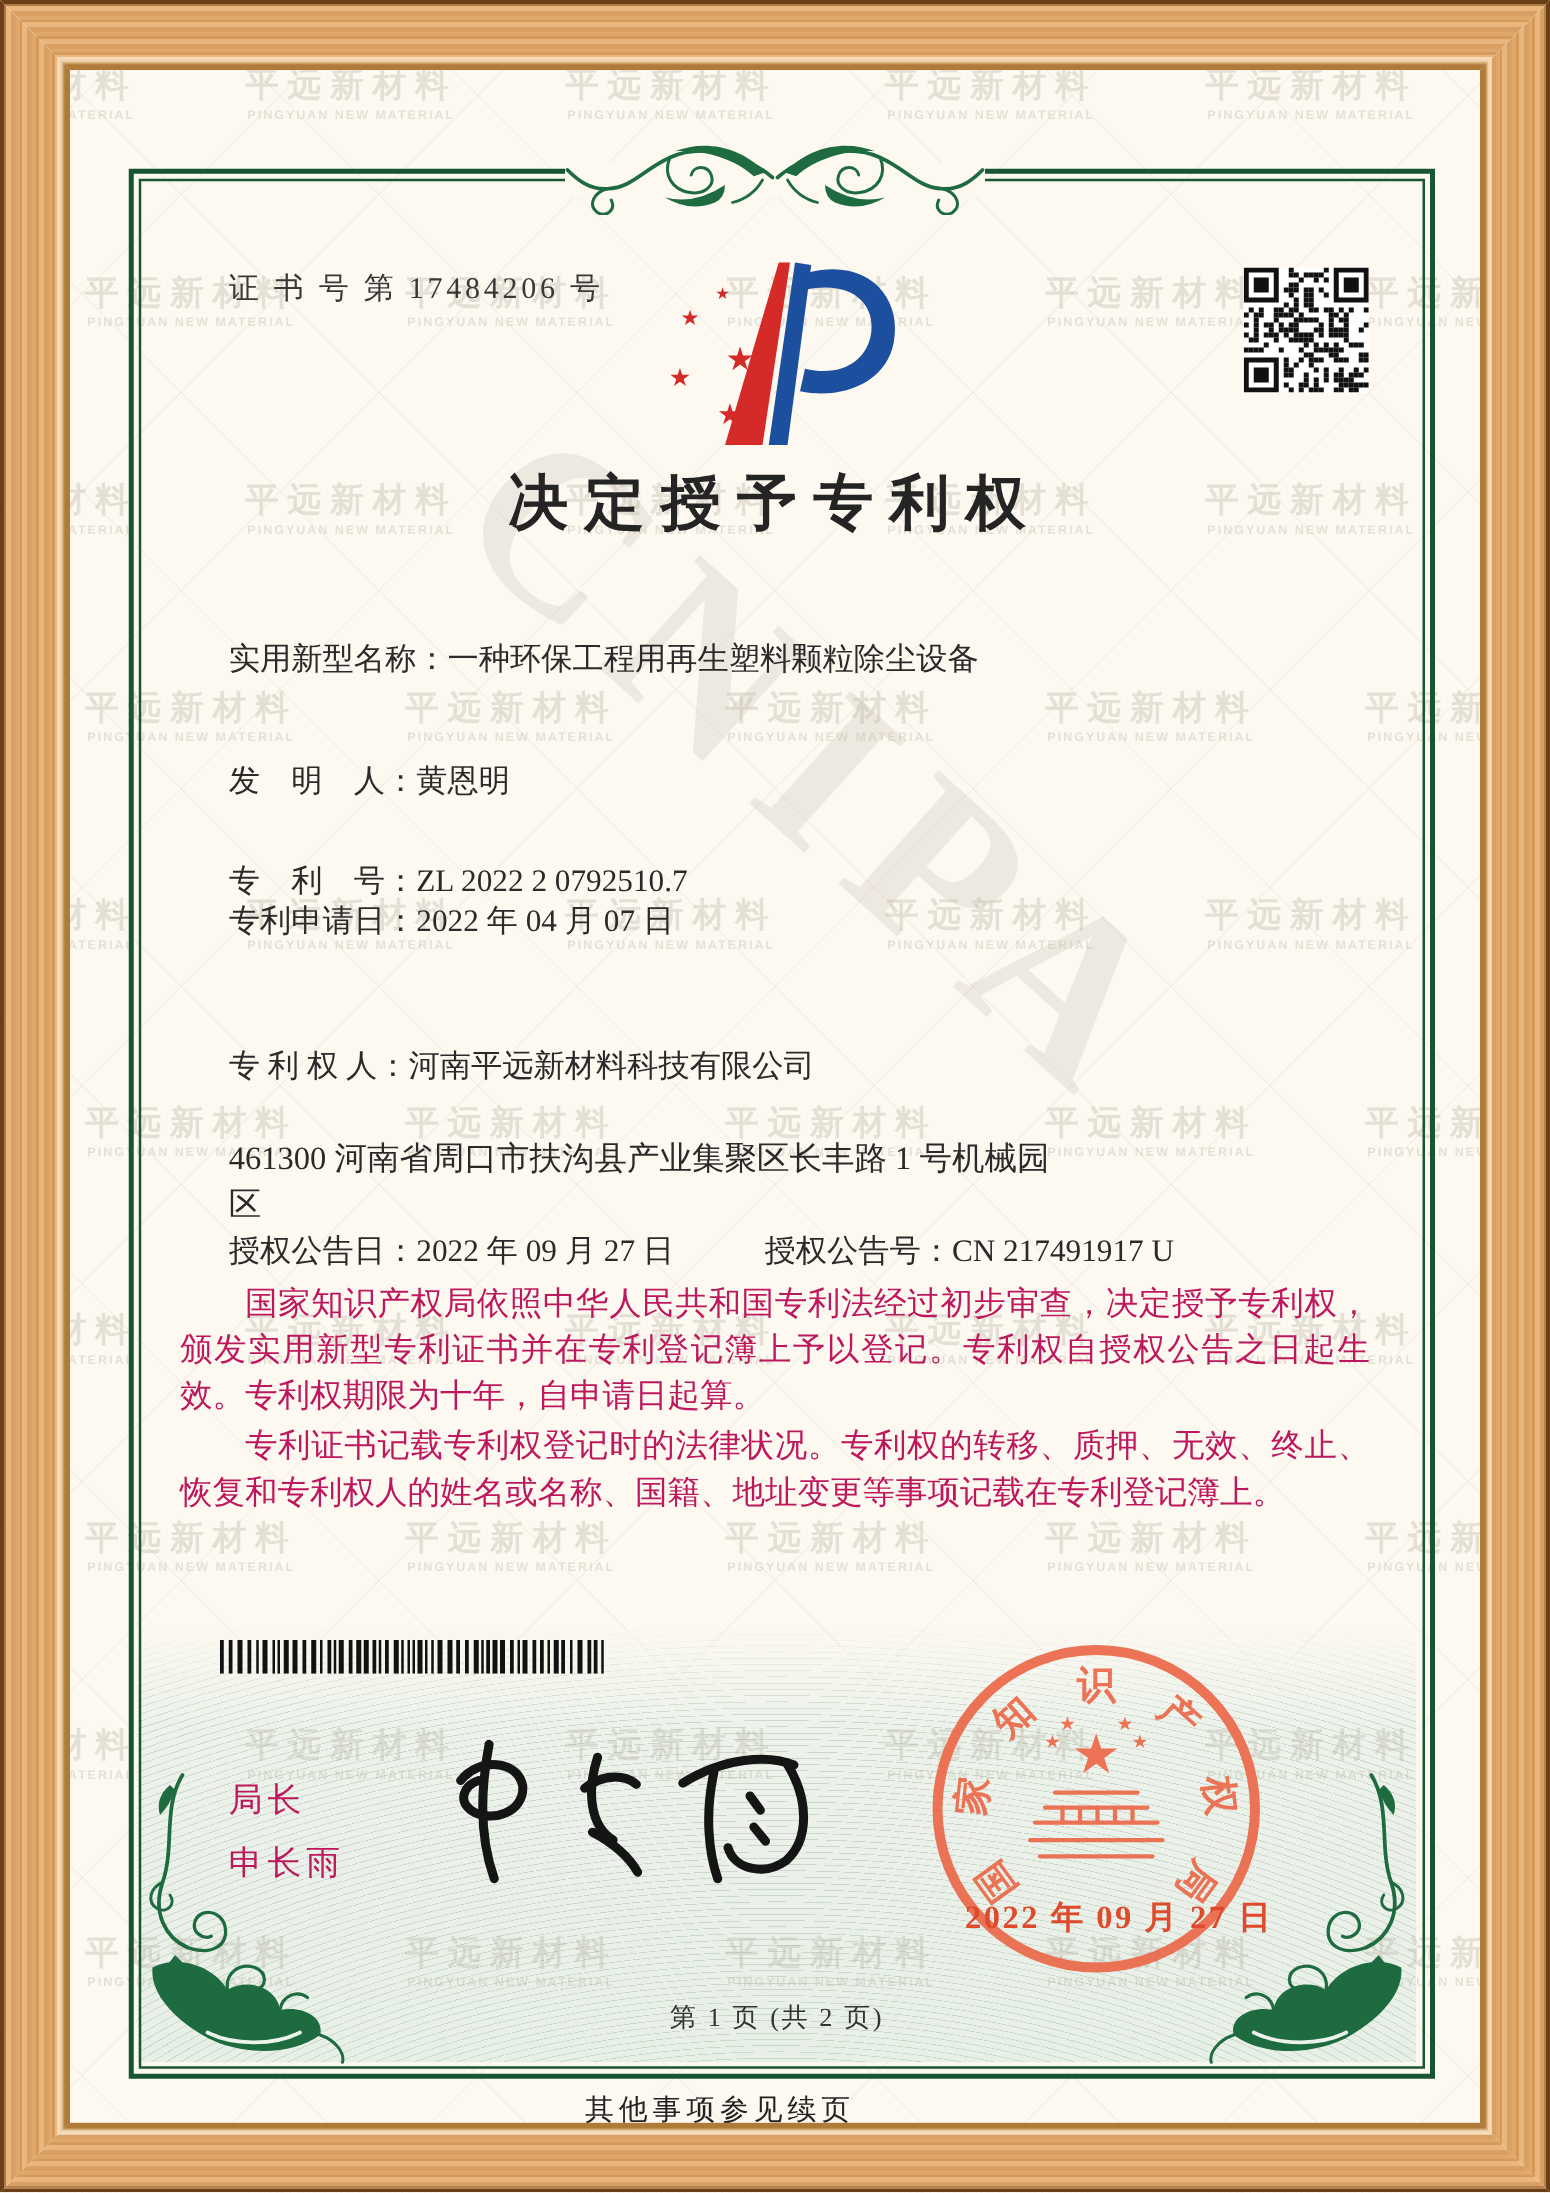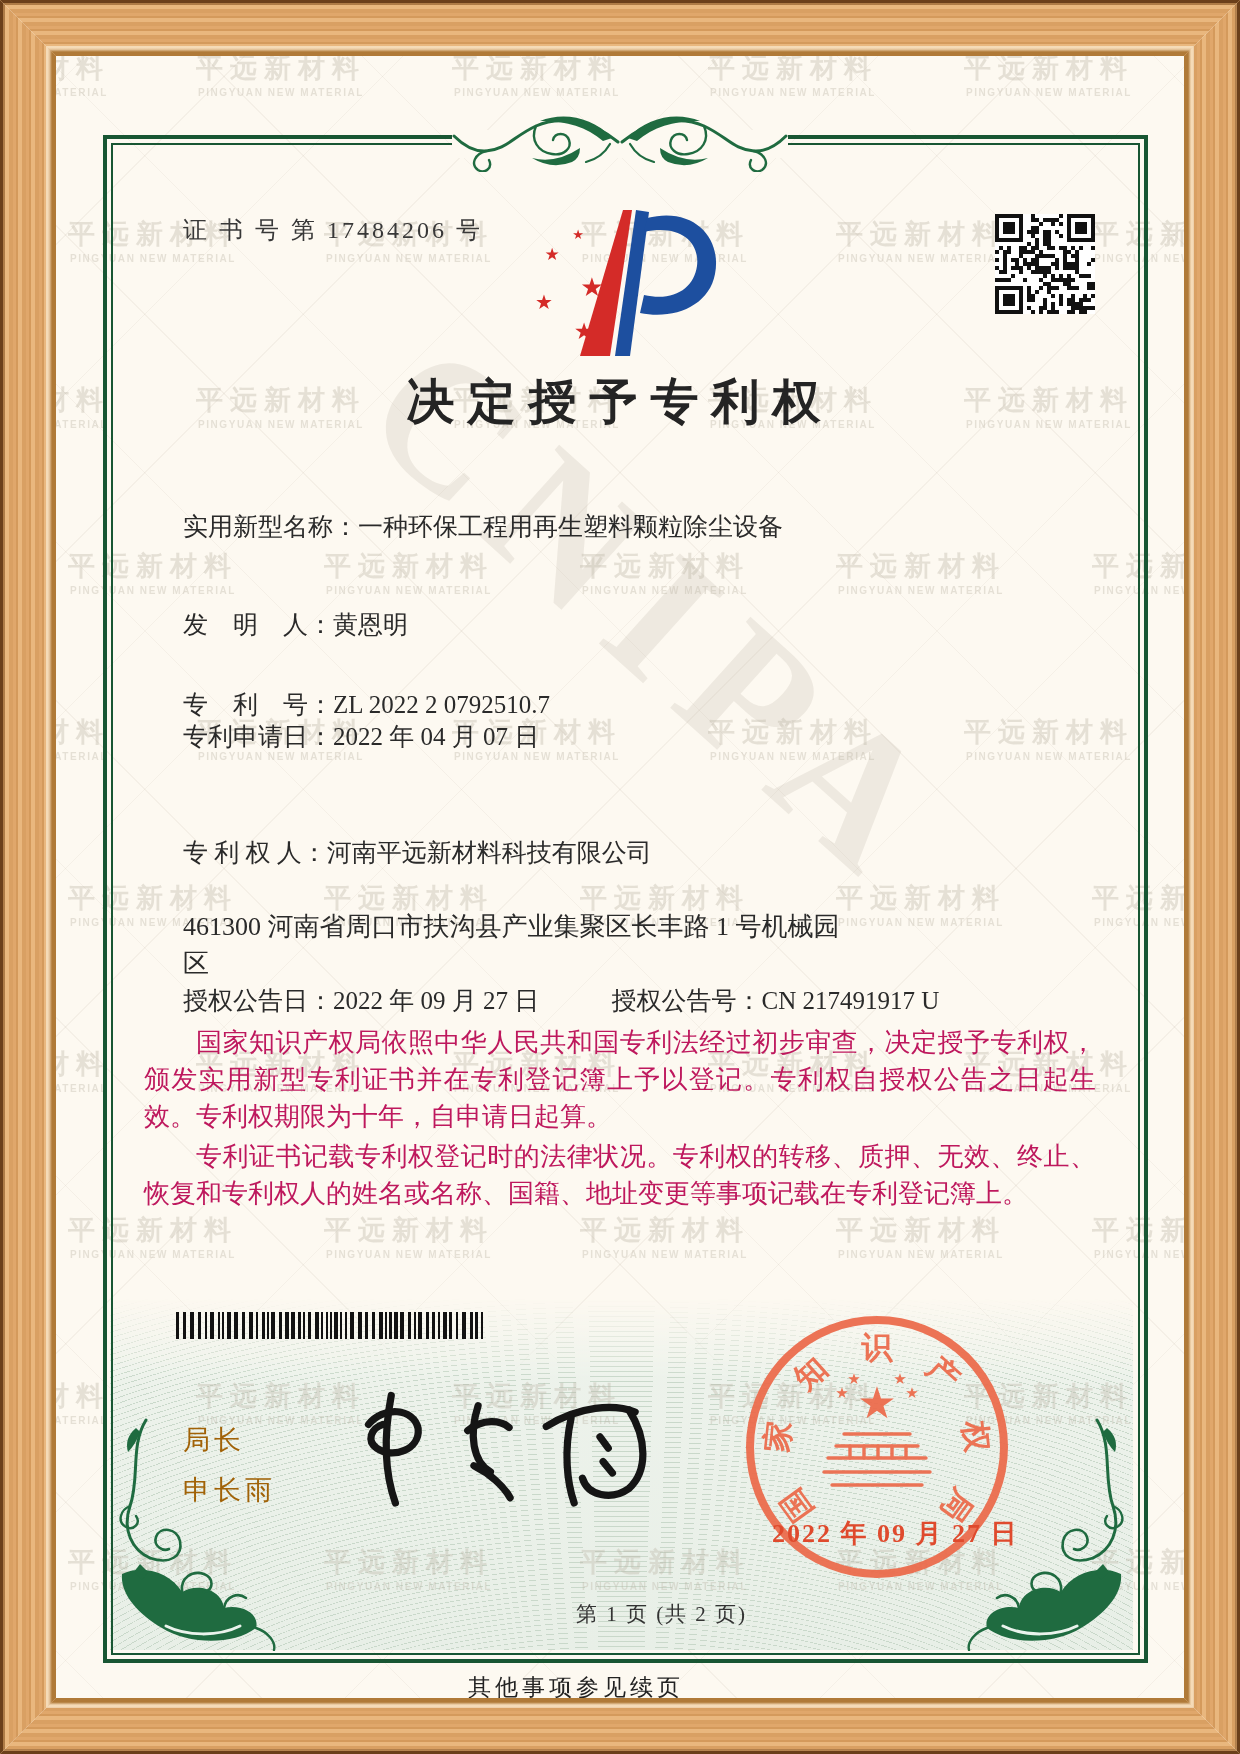"局长" .signer { color: #a16207 -> #be185d }
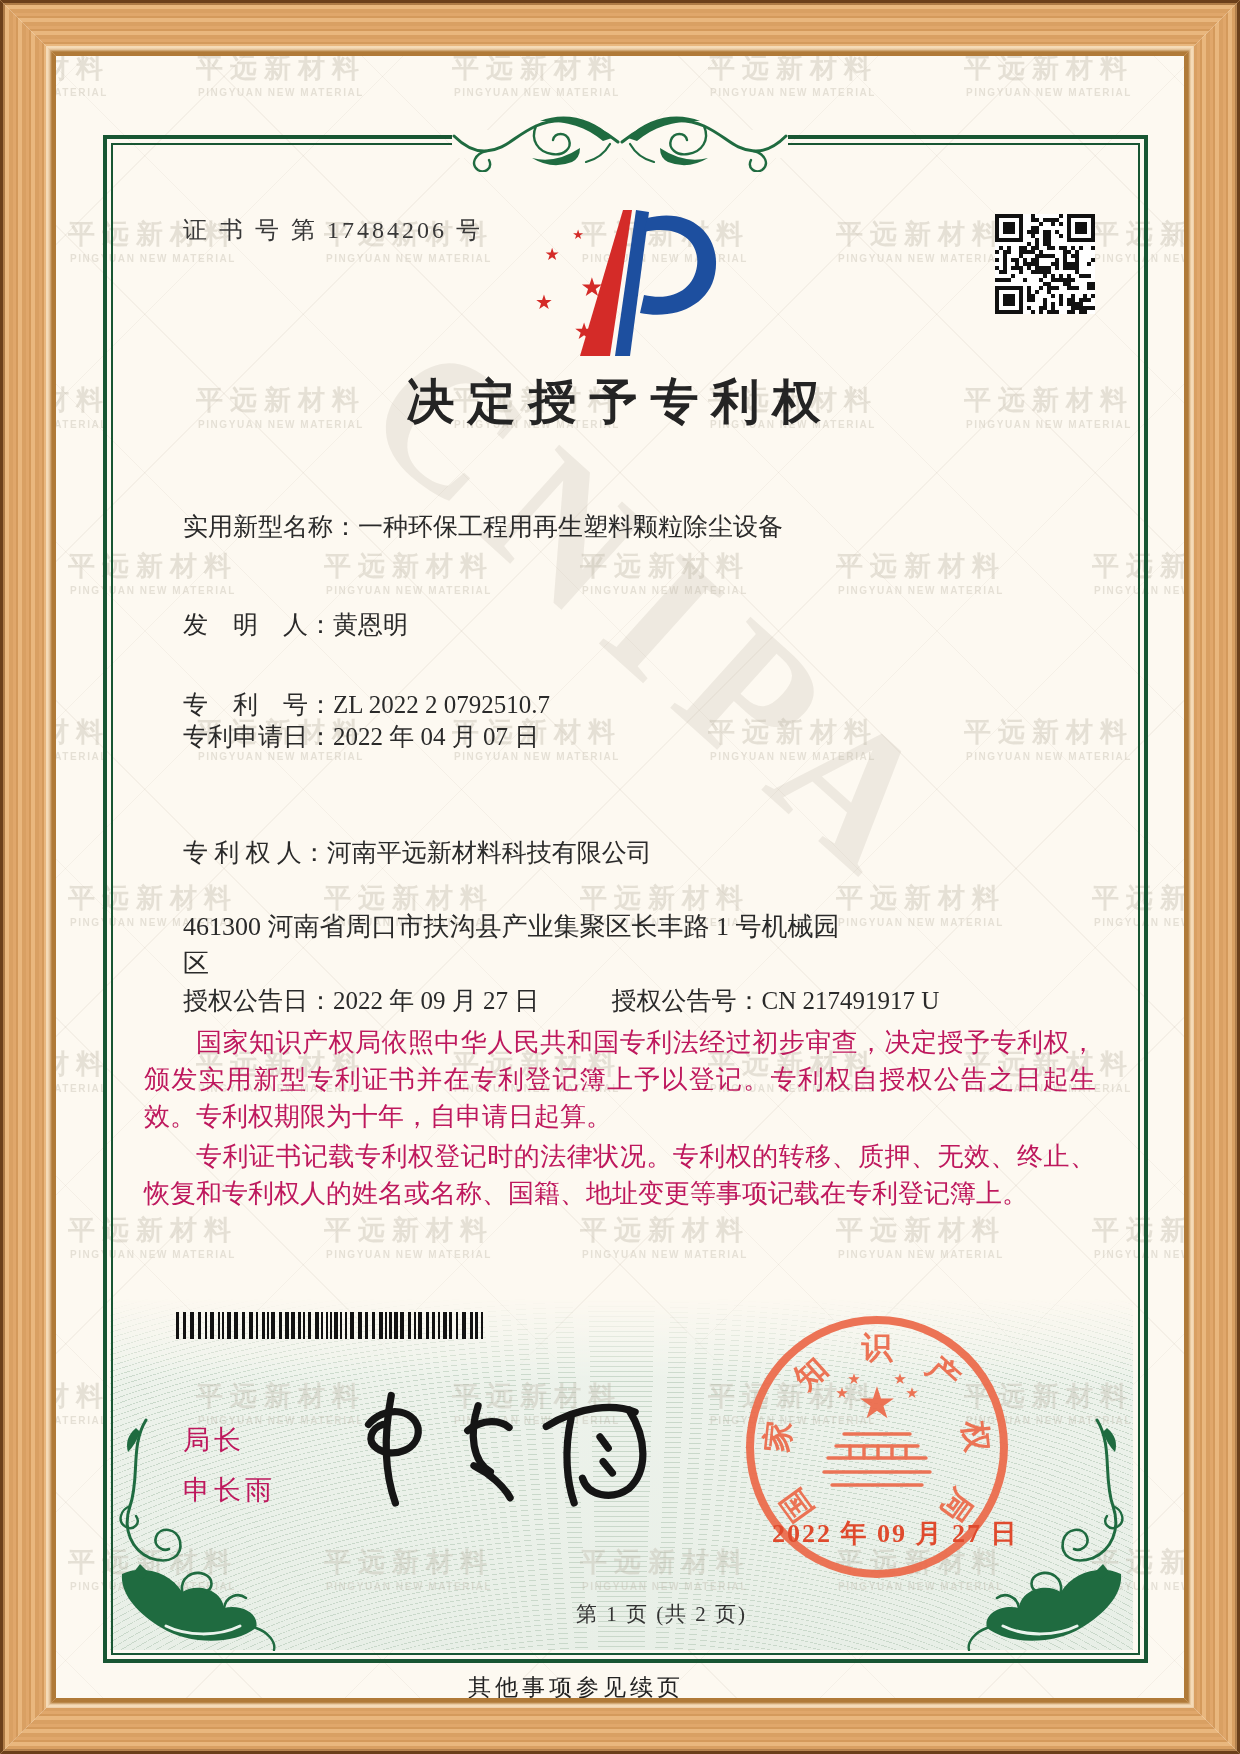"第 1 页 (共 2" .page-ind { margin-left: 40px -> none }
